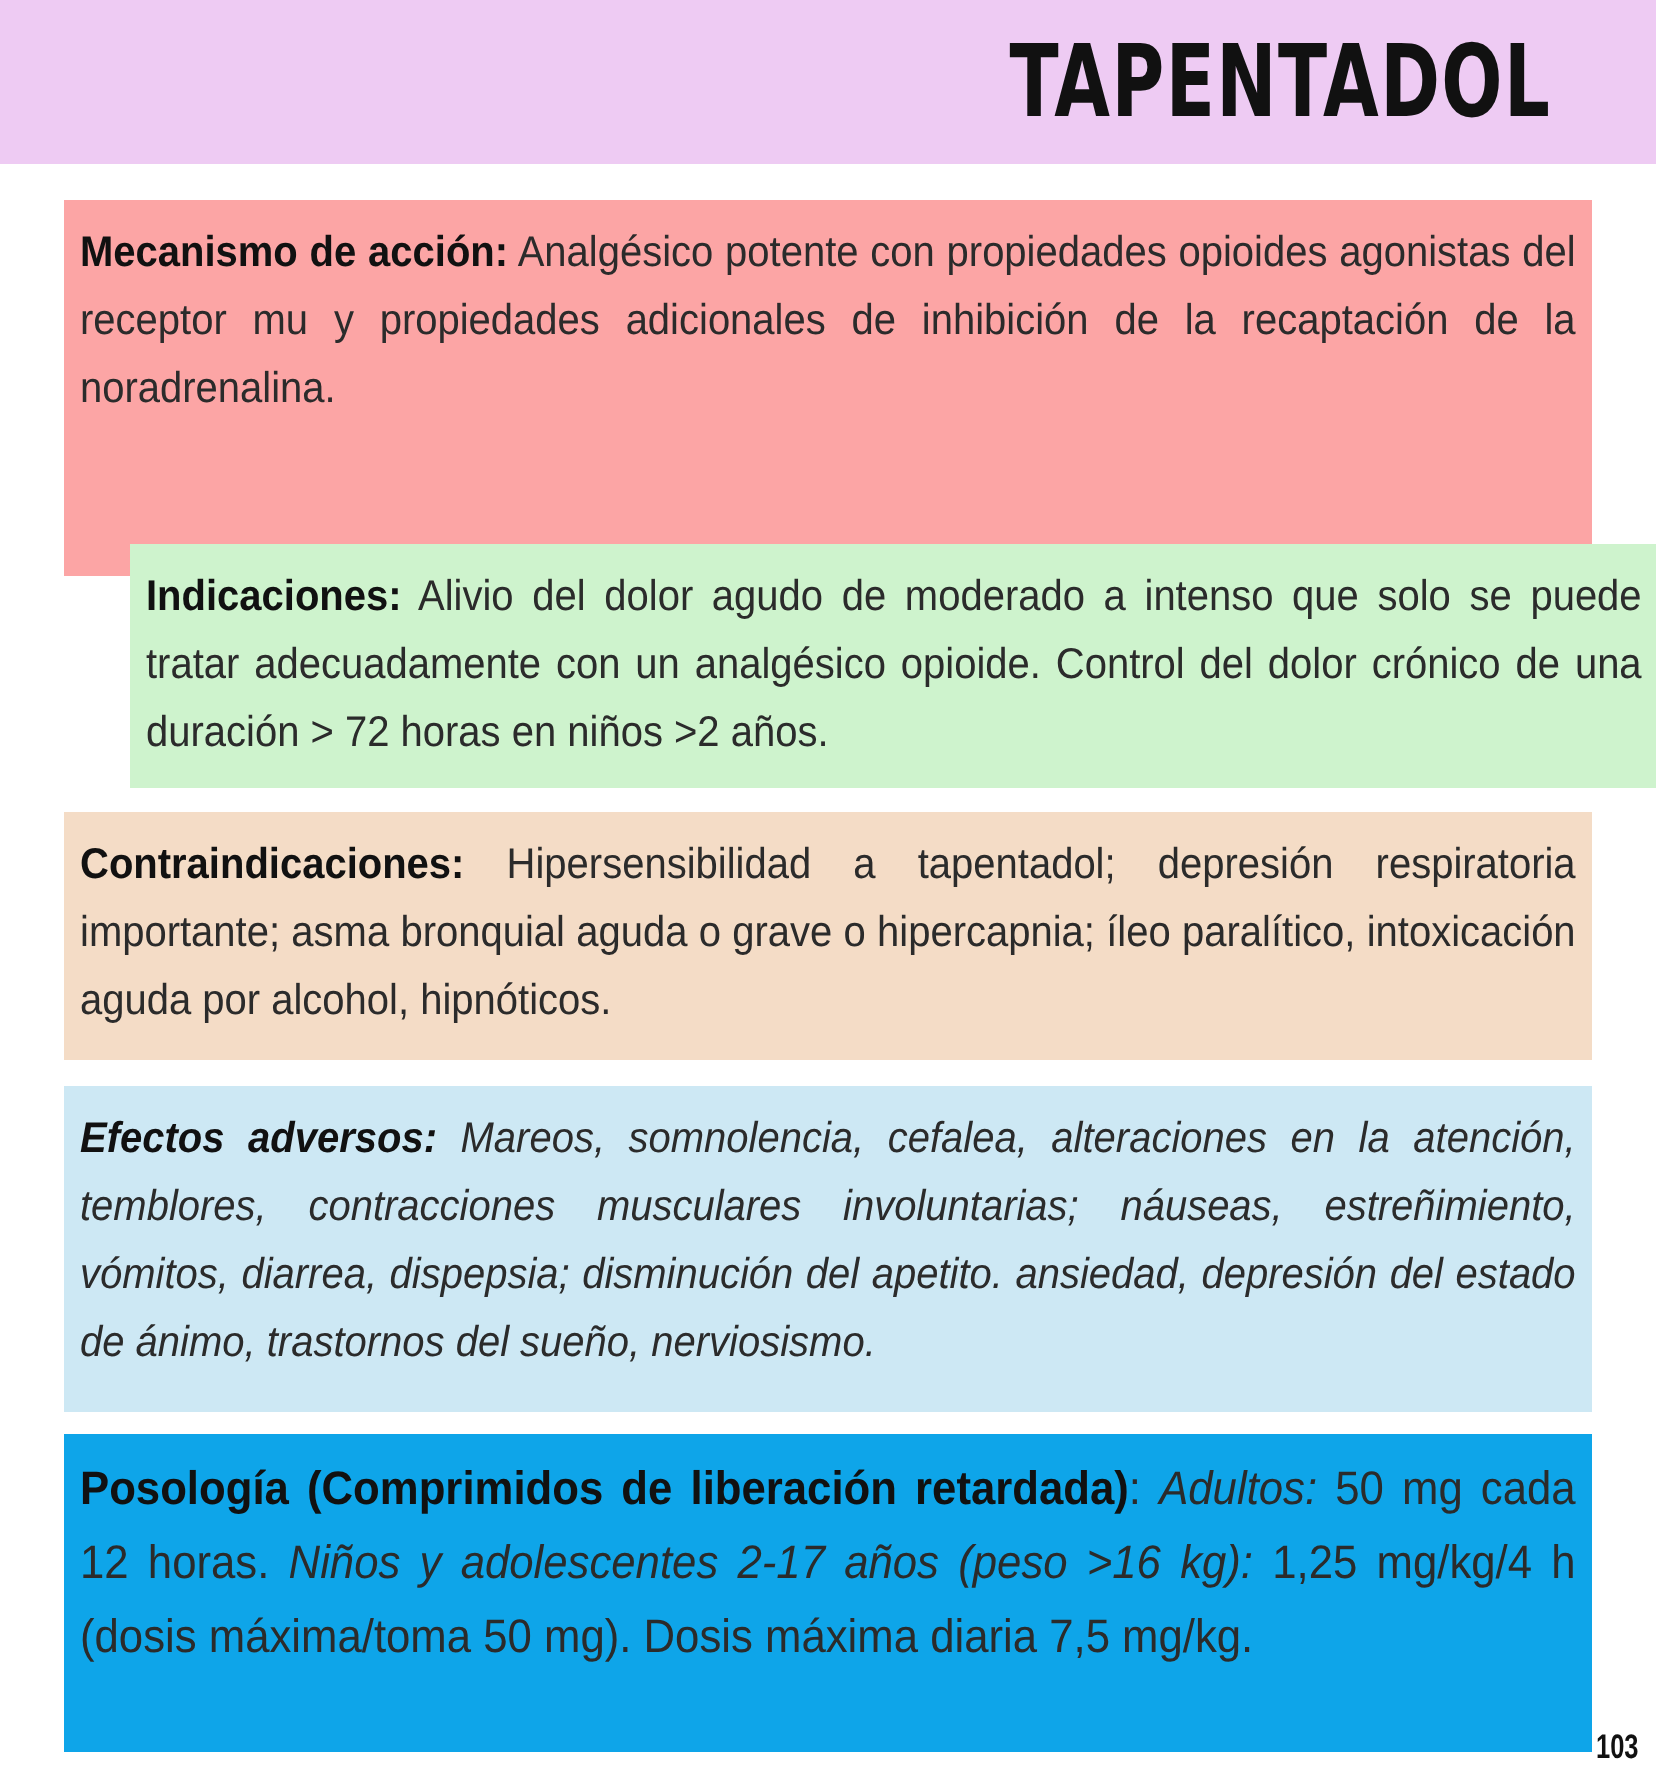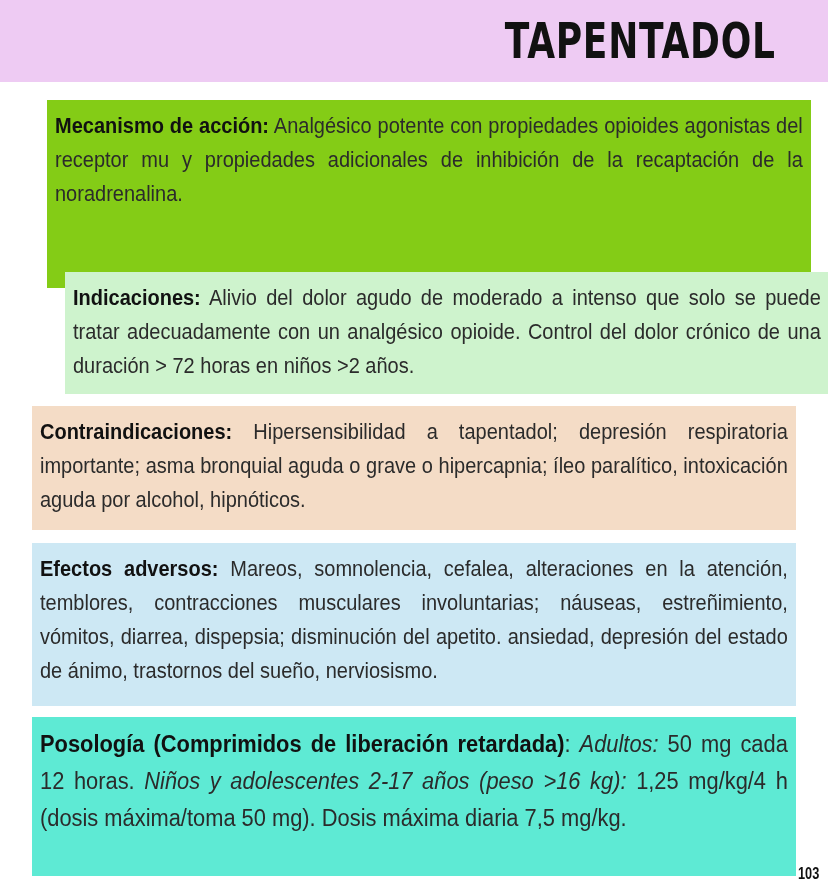"Mecanismo de acción: Analgésico potente" #b1 { background: #84cc16 -> #fca5a5; margin-left: 15px -> none }
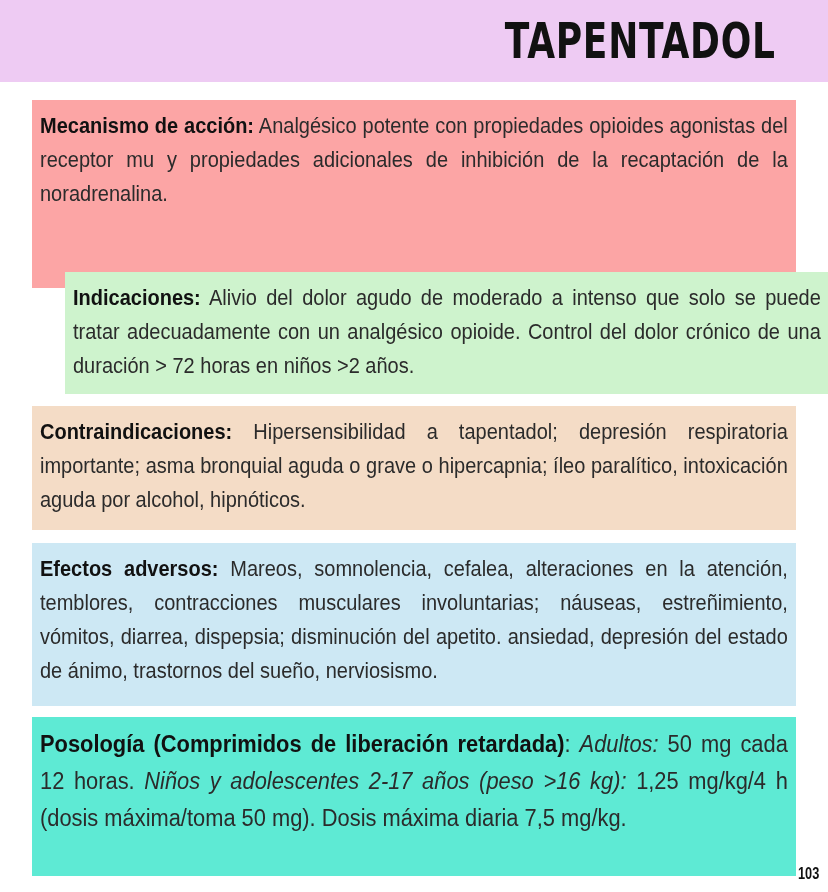"Efectos adversos: Mareos, somnolencia," #b4 { font-style: none -> italic }
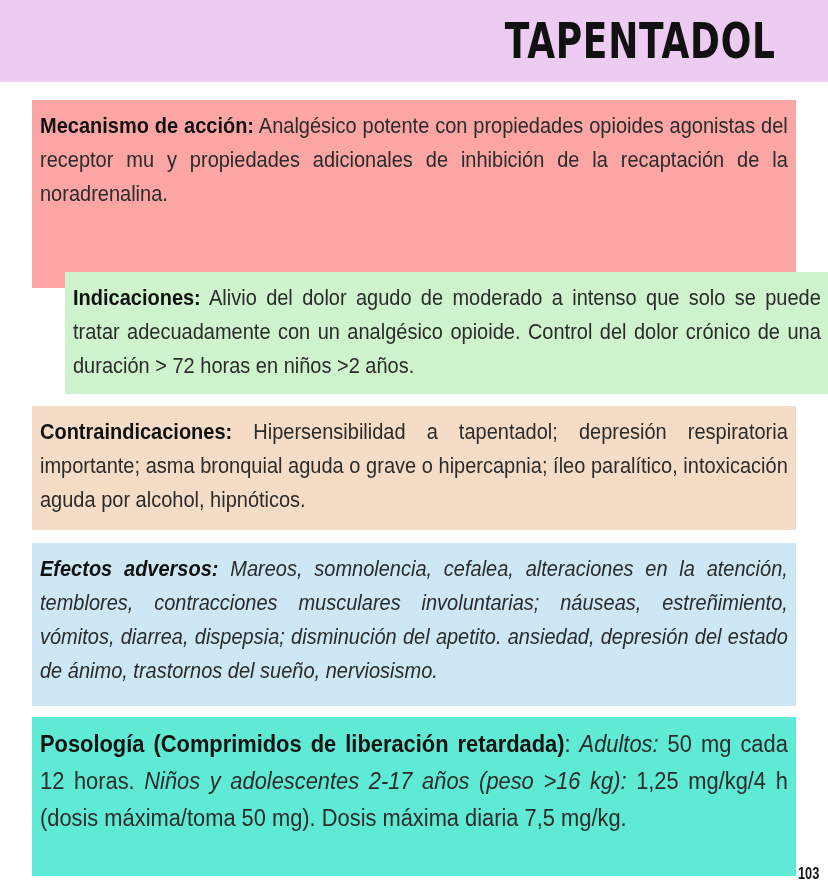"Posología (Comprimidos de liberación" #b5 { background: #5eead4 -> #0ea5e9 }
